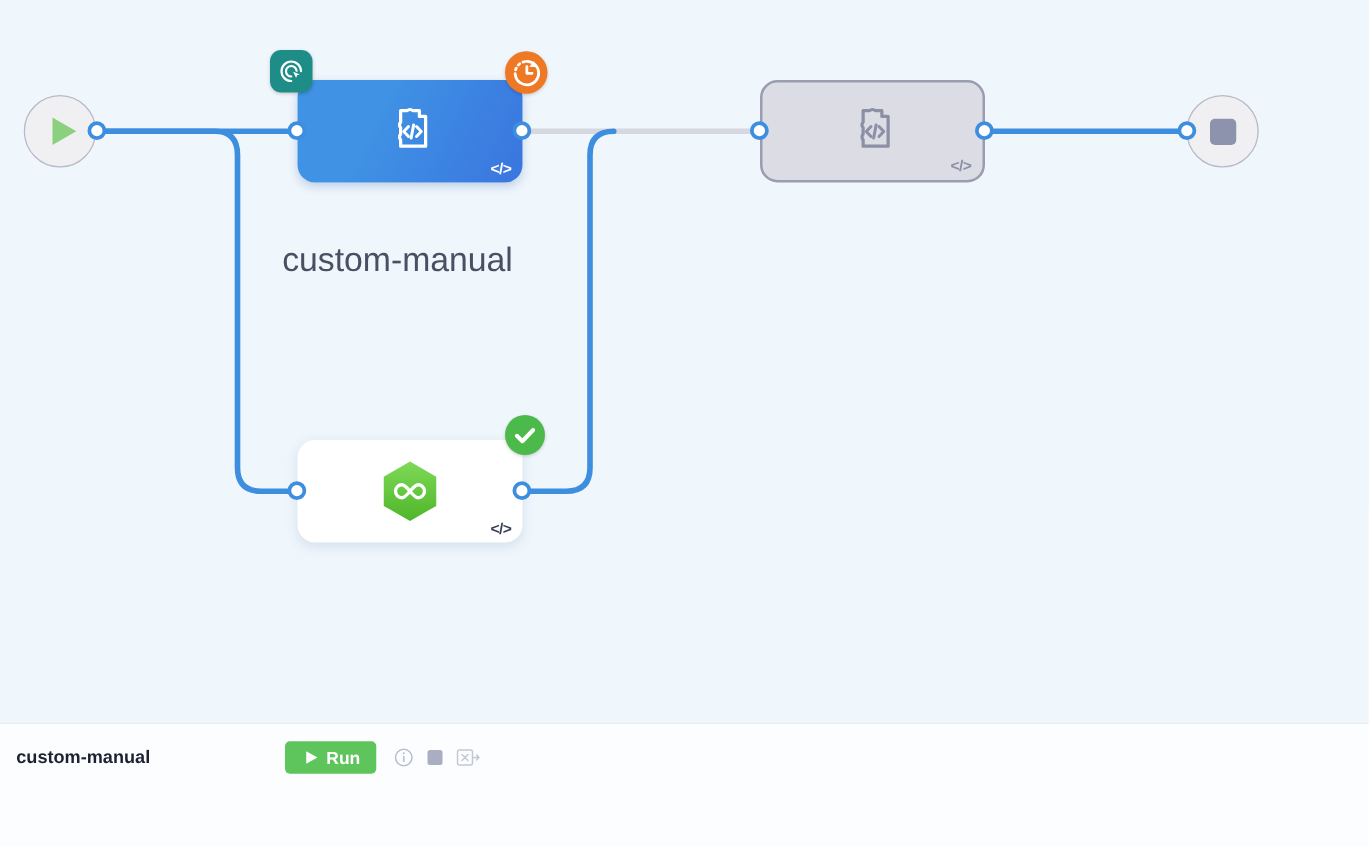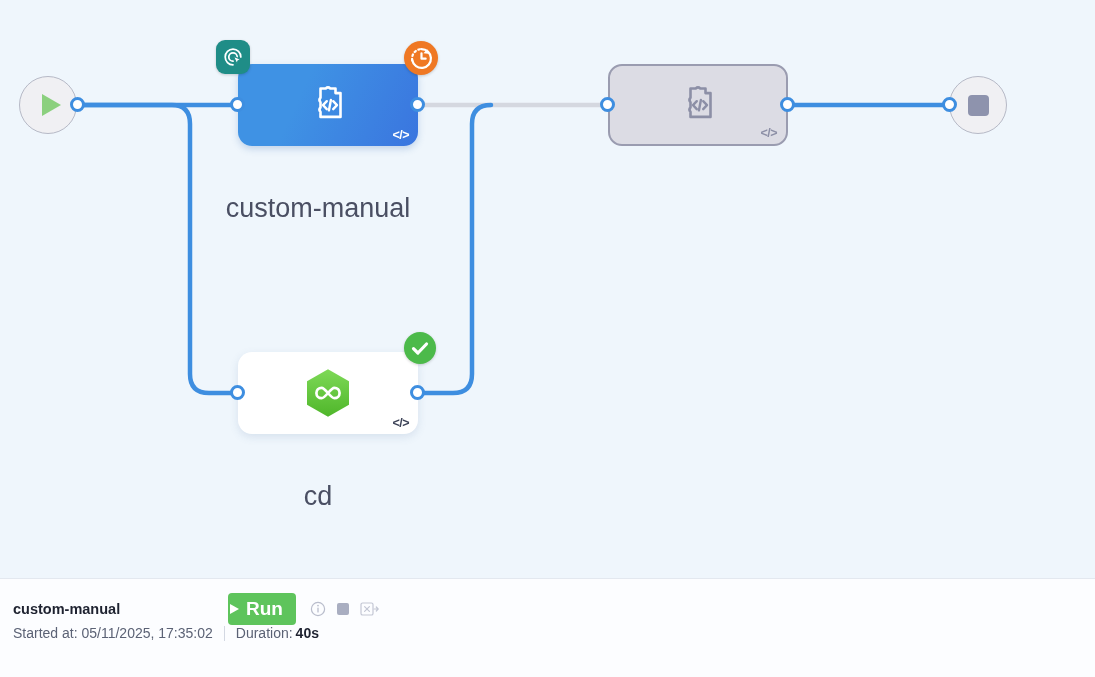"cd" div.caption { html: <div>cd</div> -> none }
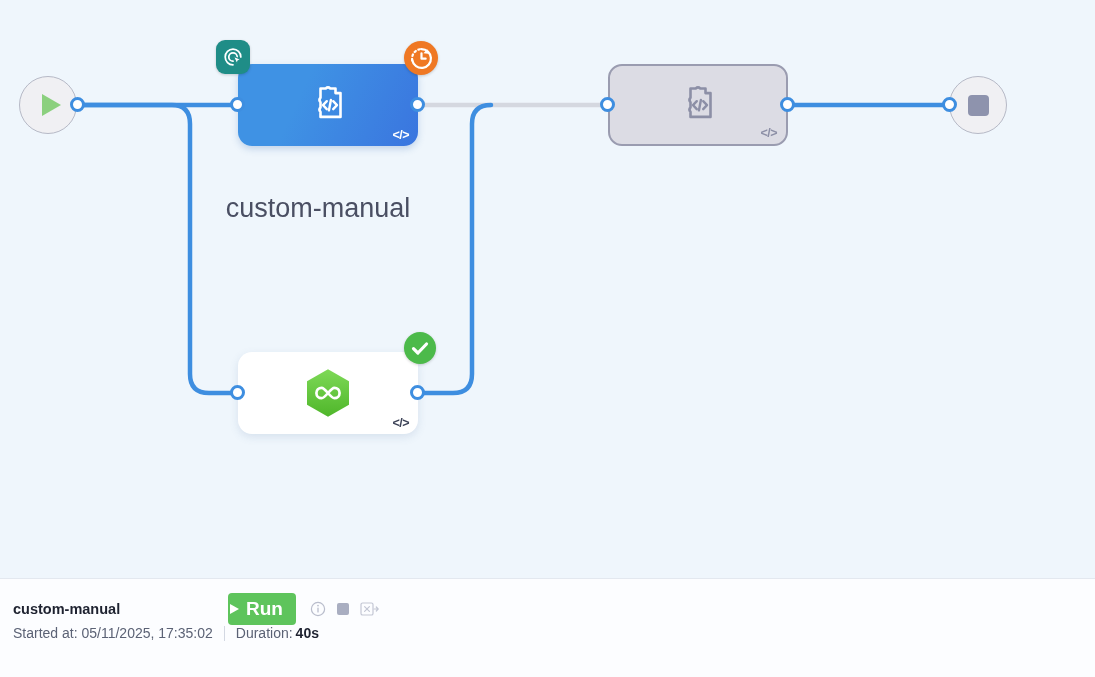"Run" .run-btn { font-size: 19px -> 14px; padding: 5px 13px 5px 2px -> 5px 13px 5px 17px }
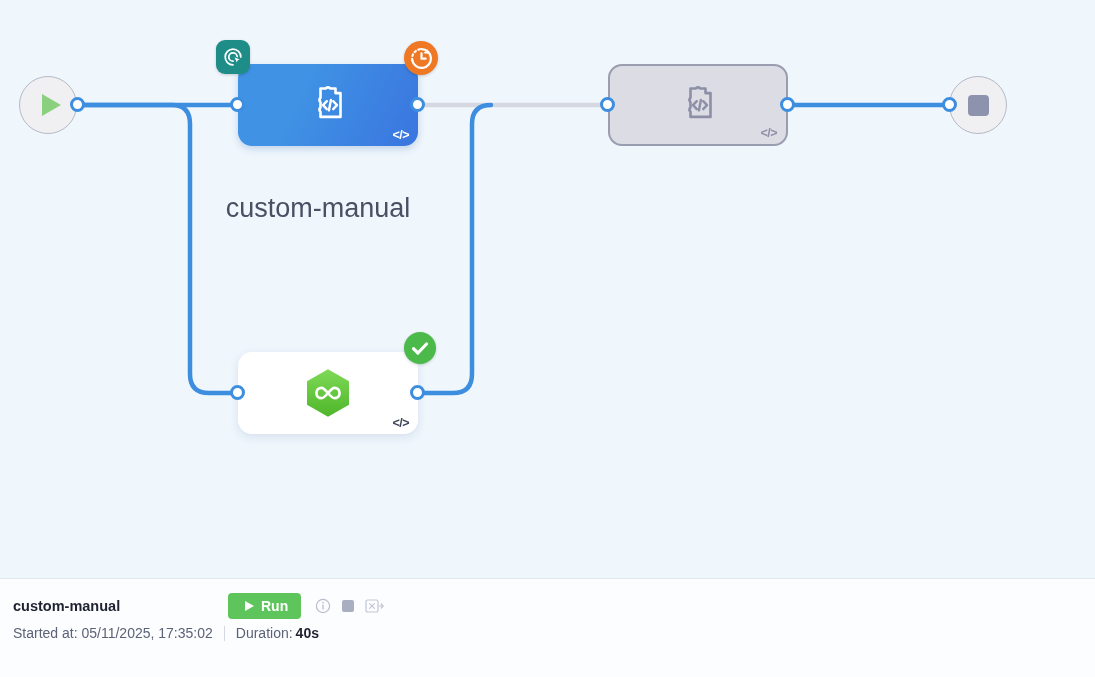"Started at: 05/11/2025, 17:35:02" div { html: <div> <span>Started at: 05/11/2025, 17:35:02</span> <span></span> <span>Duration:</span> <span>40s</span> </div> -> none }
